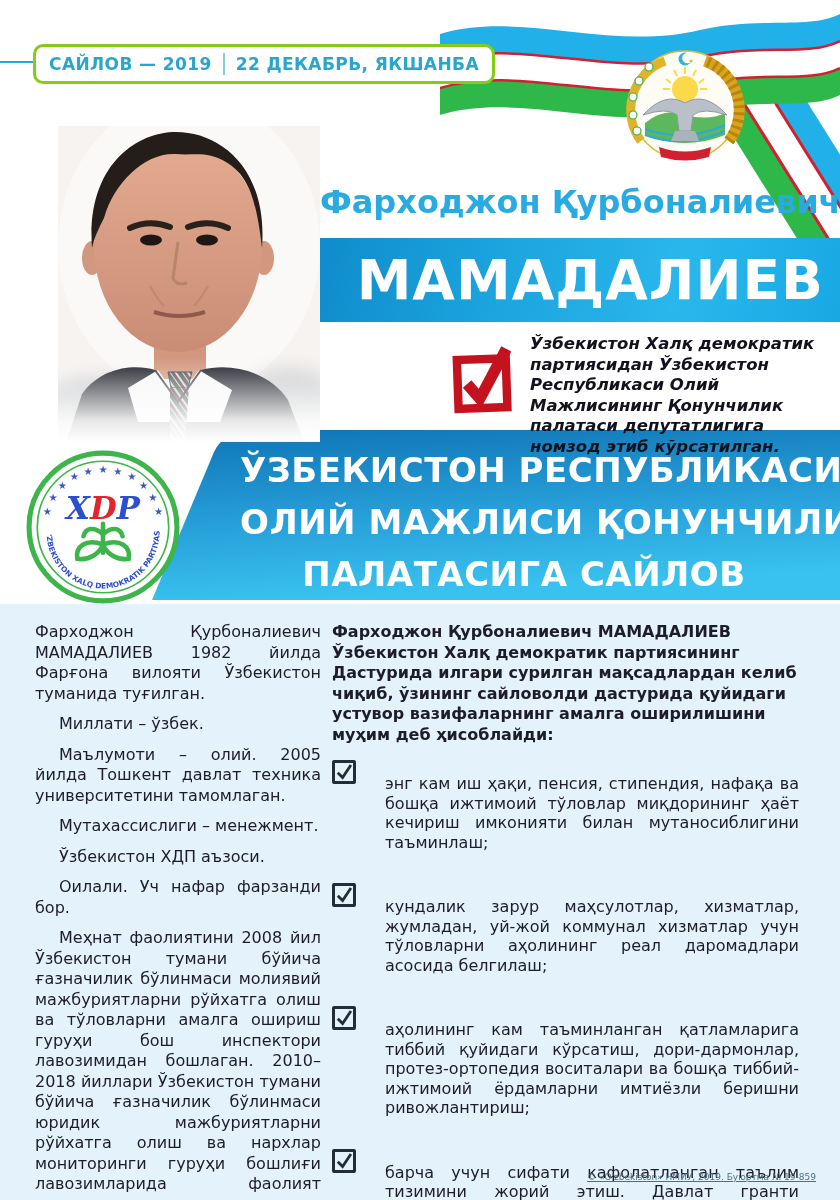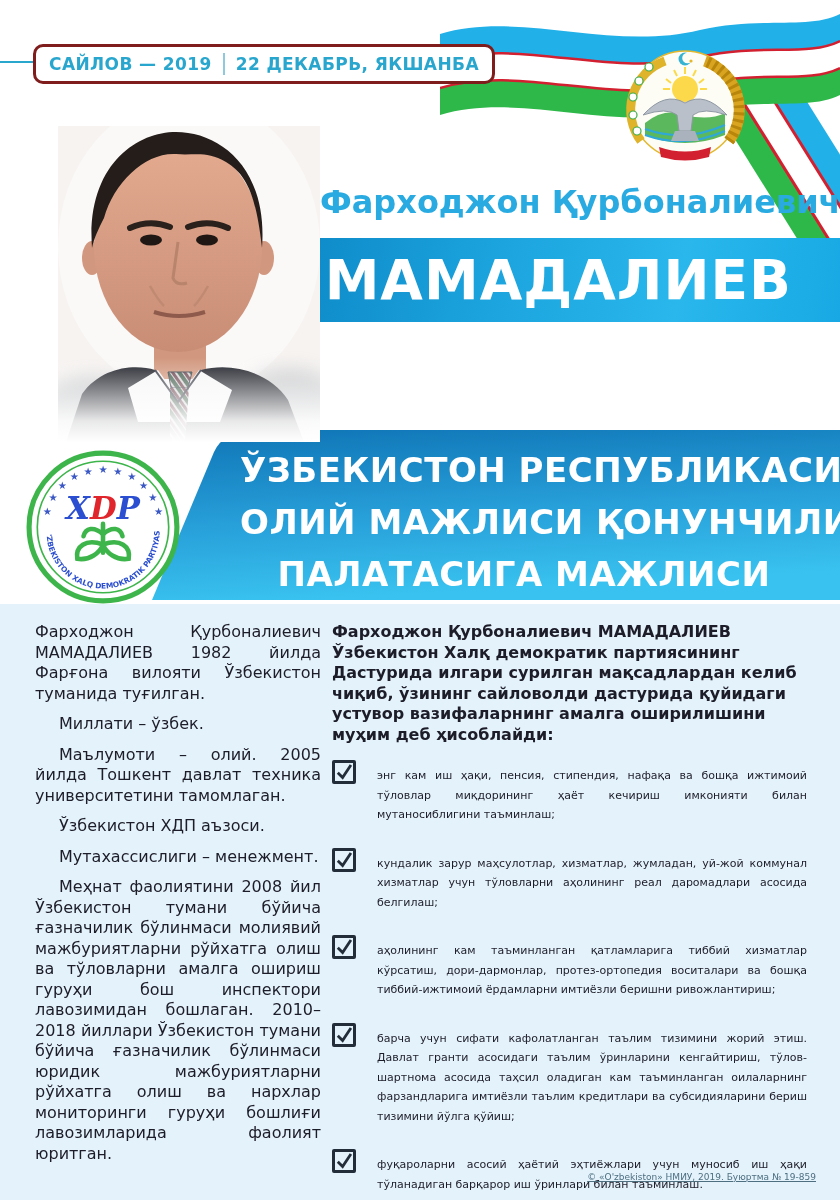"САЙЛОВ — 2019" .badge { border: 3px solid #7f1d1d -> 3px solid #84cc16 }
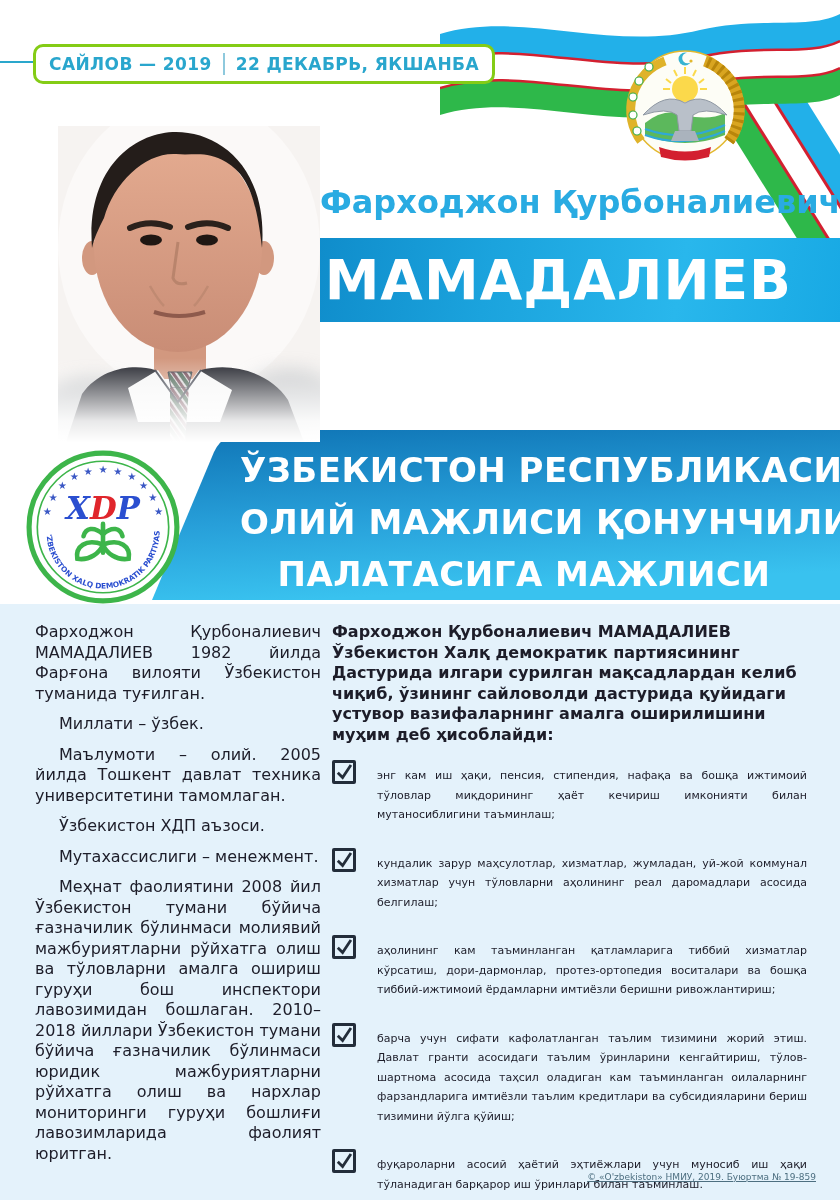"МАМАДАЛИЕВ" .surname-band { padding-right: 48px -> 16px }
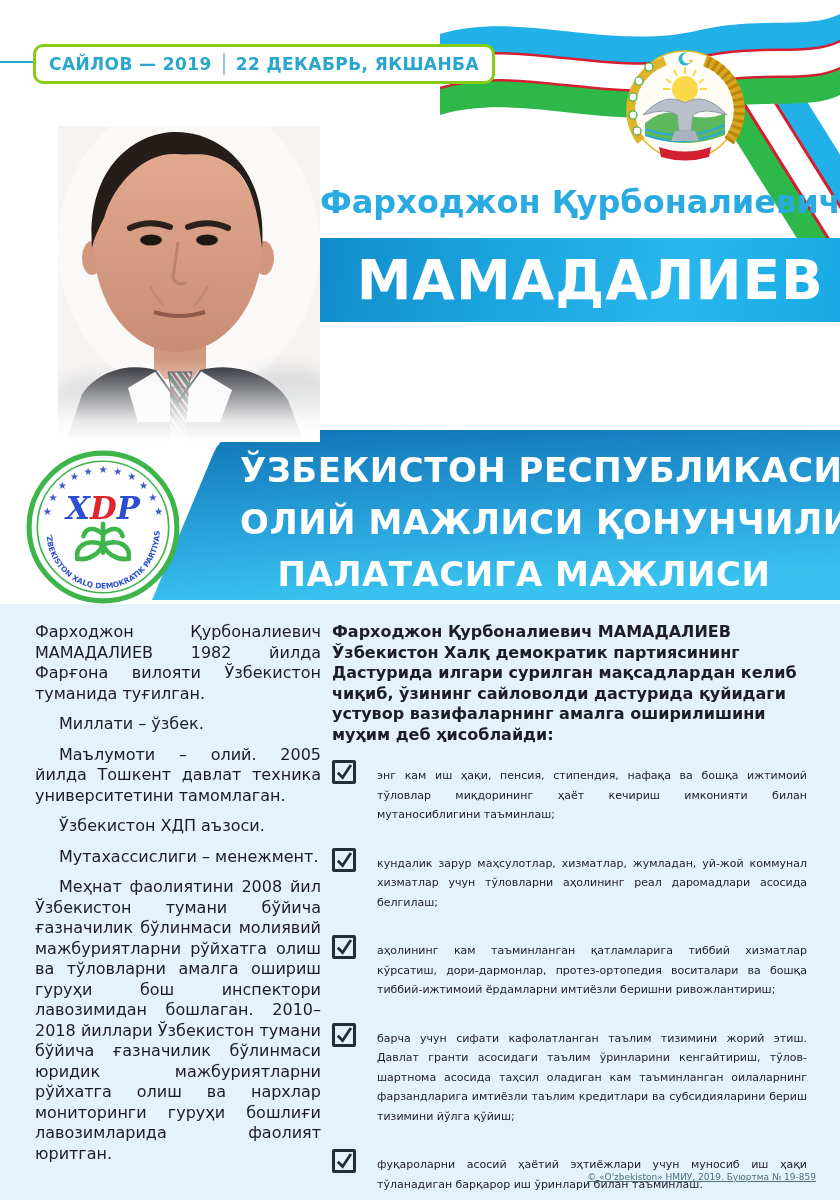"Ўзбекистон Халқ демократик партиясидан" div.nomination { html: none -> <div> <svg> <g> <rect></rect> <path></path> </g> </svg> <p>Ўзбекистон Халқ демократик партиясидан Ўзбекистон Республикаси Олий Мажлисининг Қонунчилик палатаси депутатлигига номзод этиб кўрсатилган.</p> </div> }
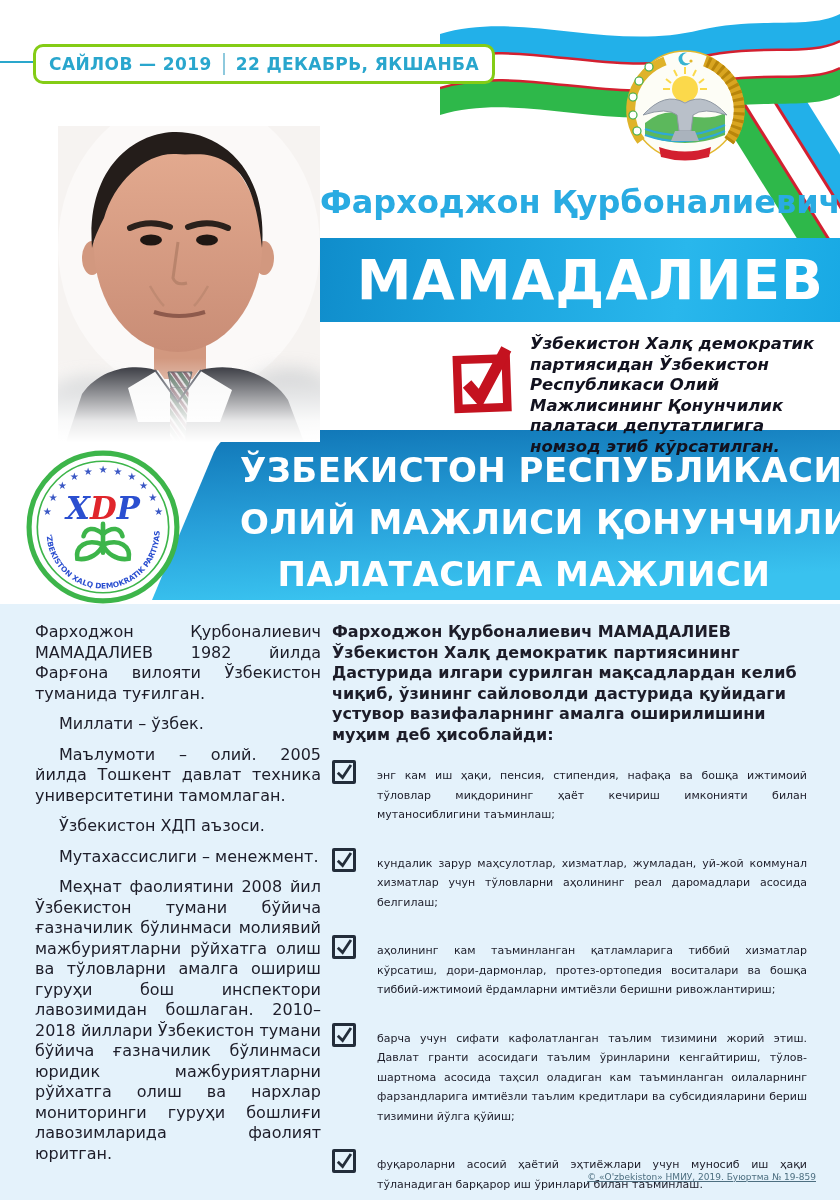"ПАЛАТАСИГА МАЖЛИСИ" div { text: МАЖЛИСИ -> САЙЛОВ }
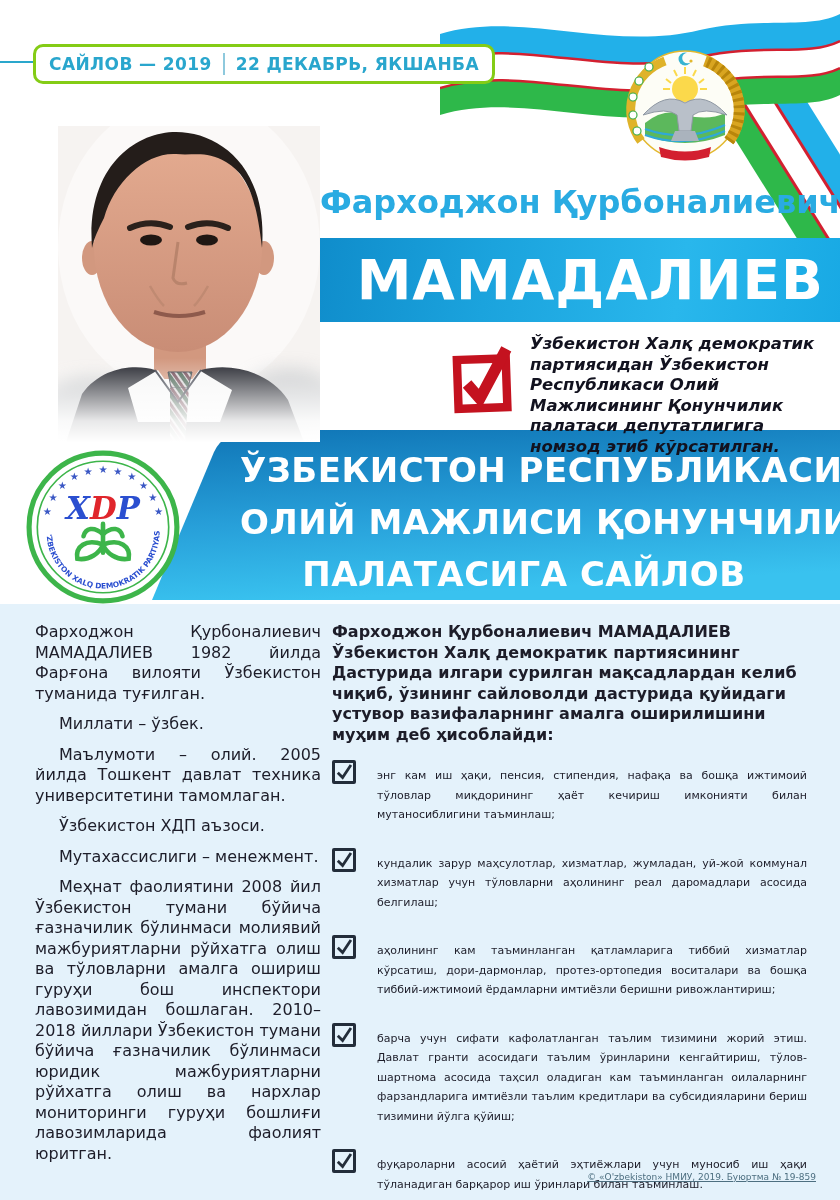"энг кам иш ҳақи, пенсия," .pitem p { font-size: 11px -> 16px; margin: 8px -> 16px }
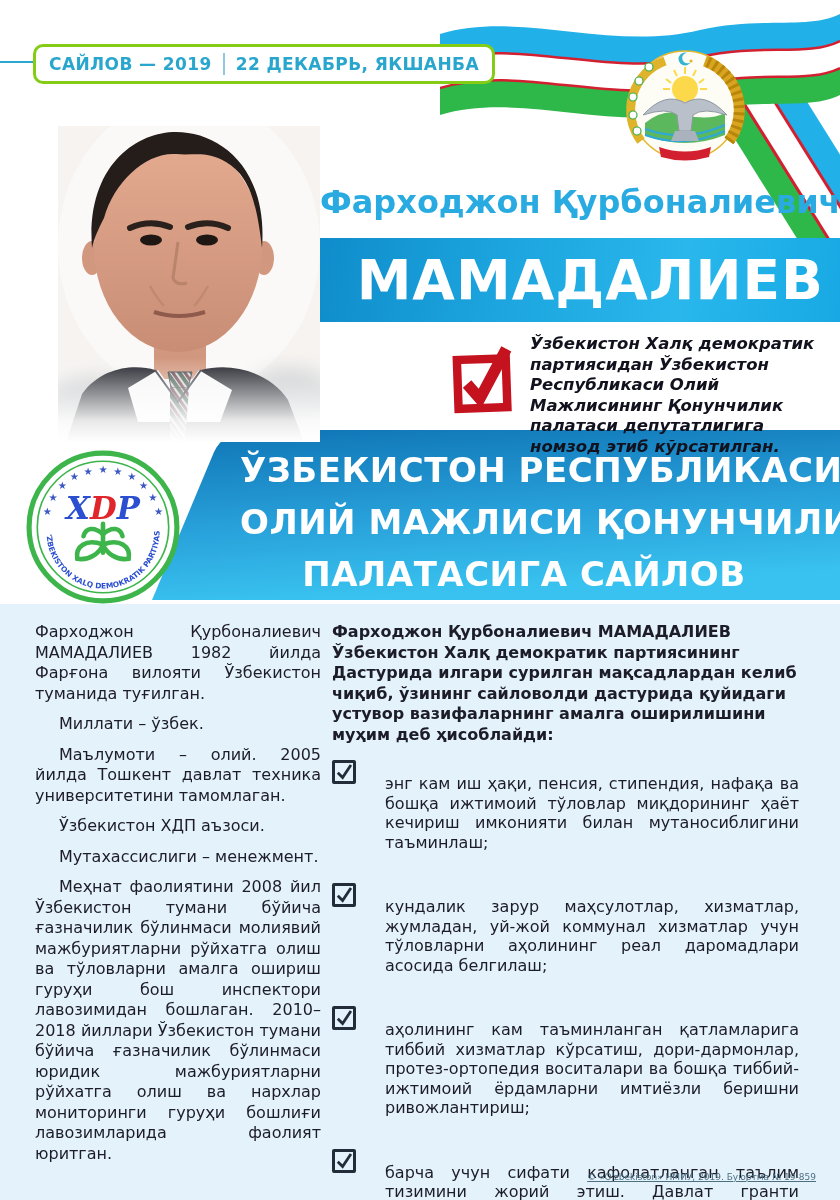"Ўзбекистон ХДП аъзоси." p.indent { order: before "Мутахассислиги – менежмент." -> after "Мутахассислиги – менежмент." }
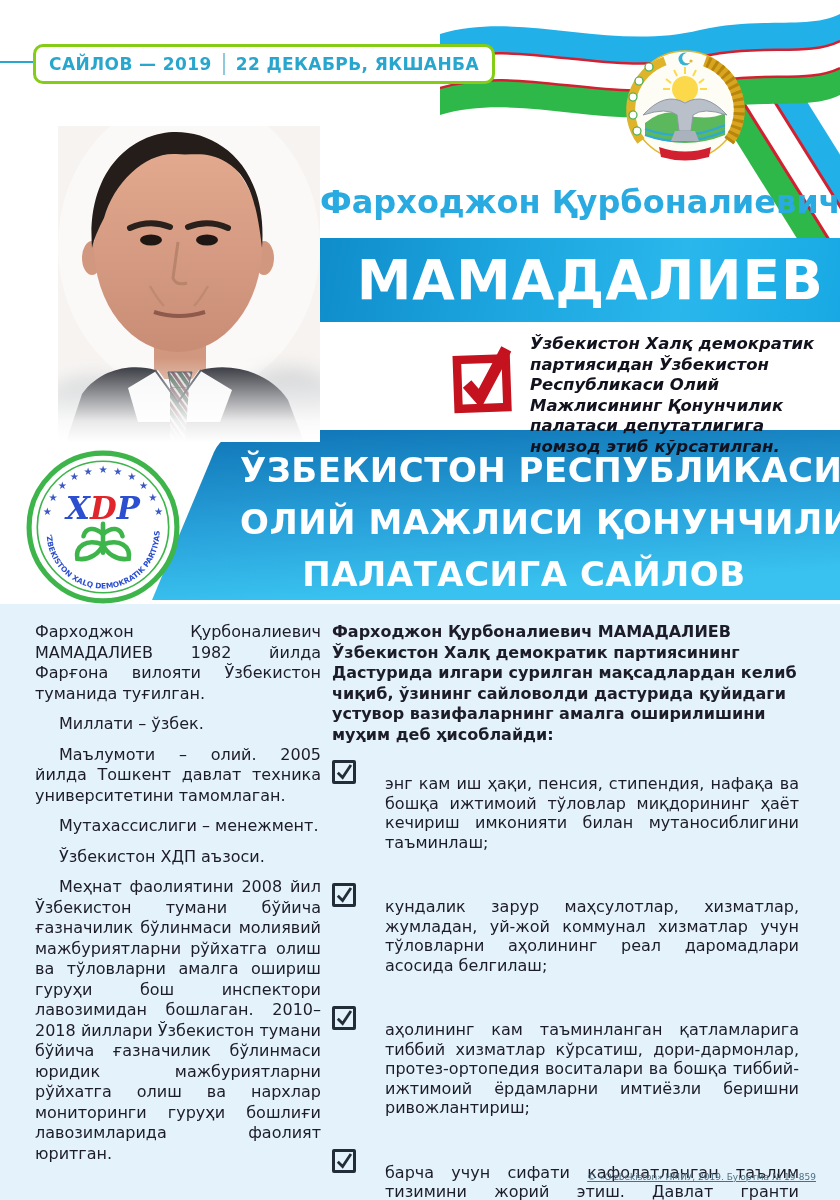"Оилали. Уч нафар фарзанди бор." p.indent { html: none -> <p>Оилали. Уч нафар фарзанди бор.</p> }
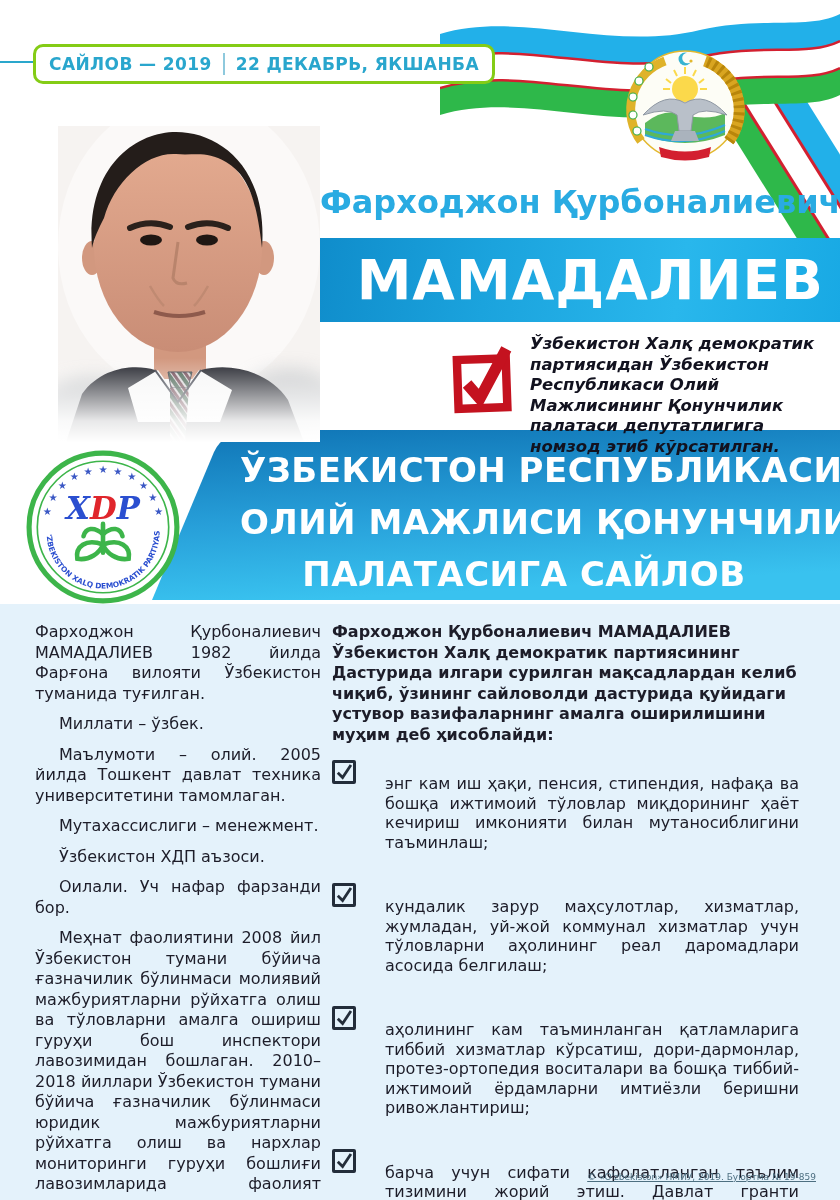"аҳолининг кам таъминланган қатламларига" p { text: хизматлар -> қуйидаги }
